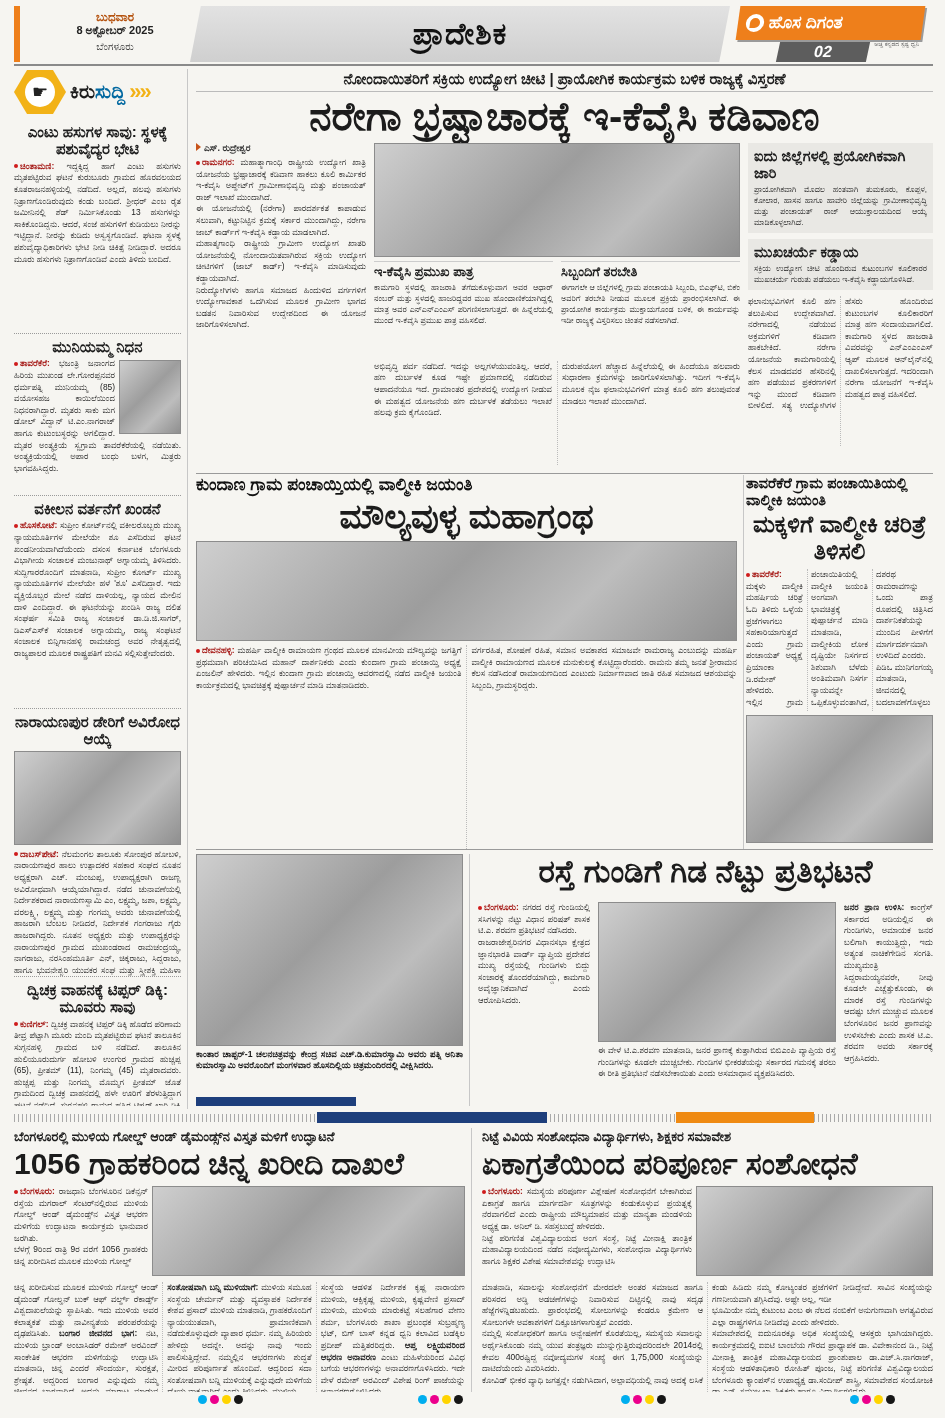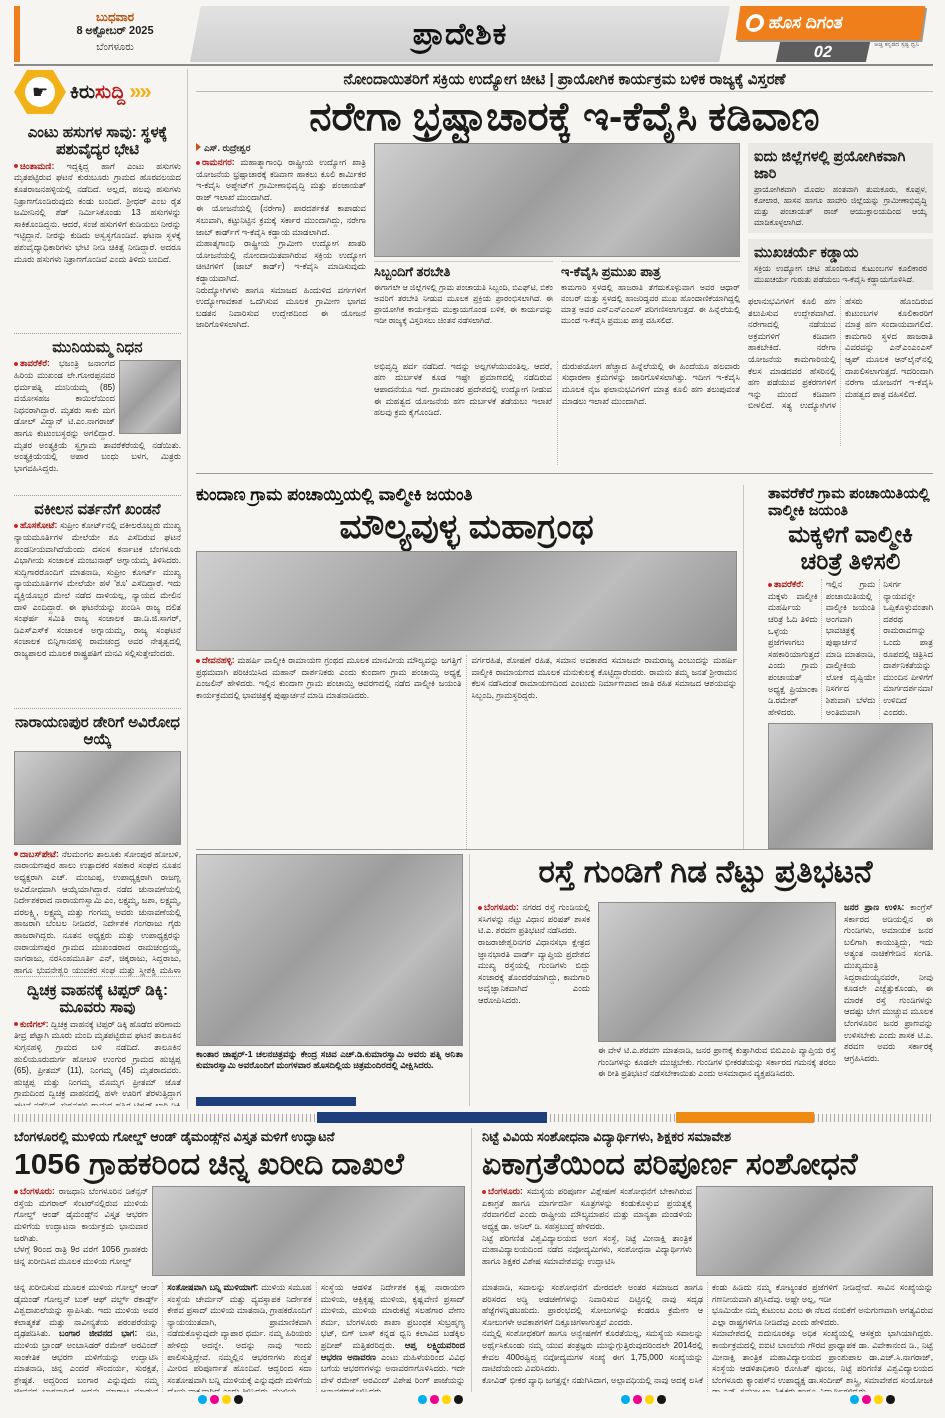"ಸುದ್ದಿ" .badge-word .red { color: #b91c1c -> #0369a1 }
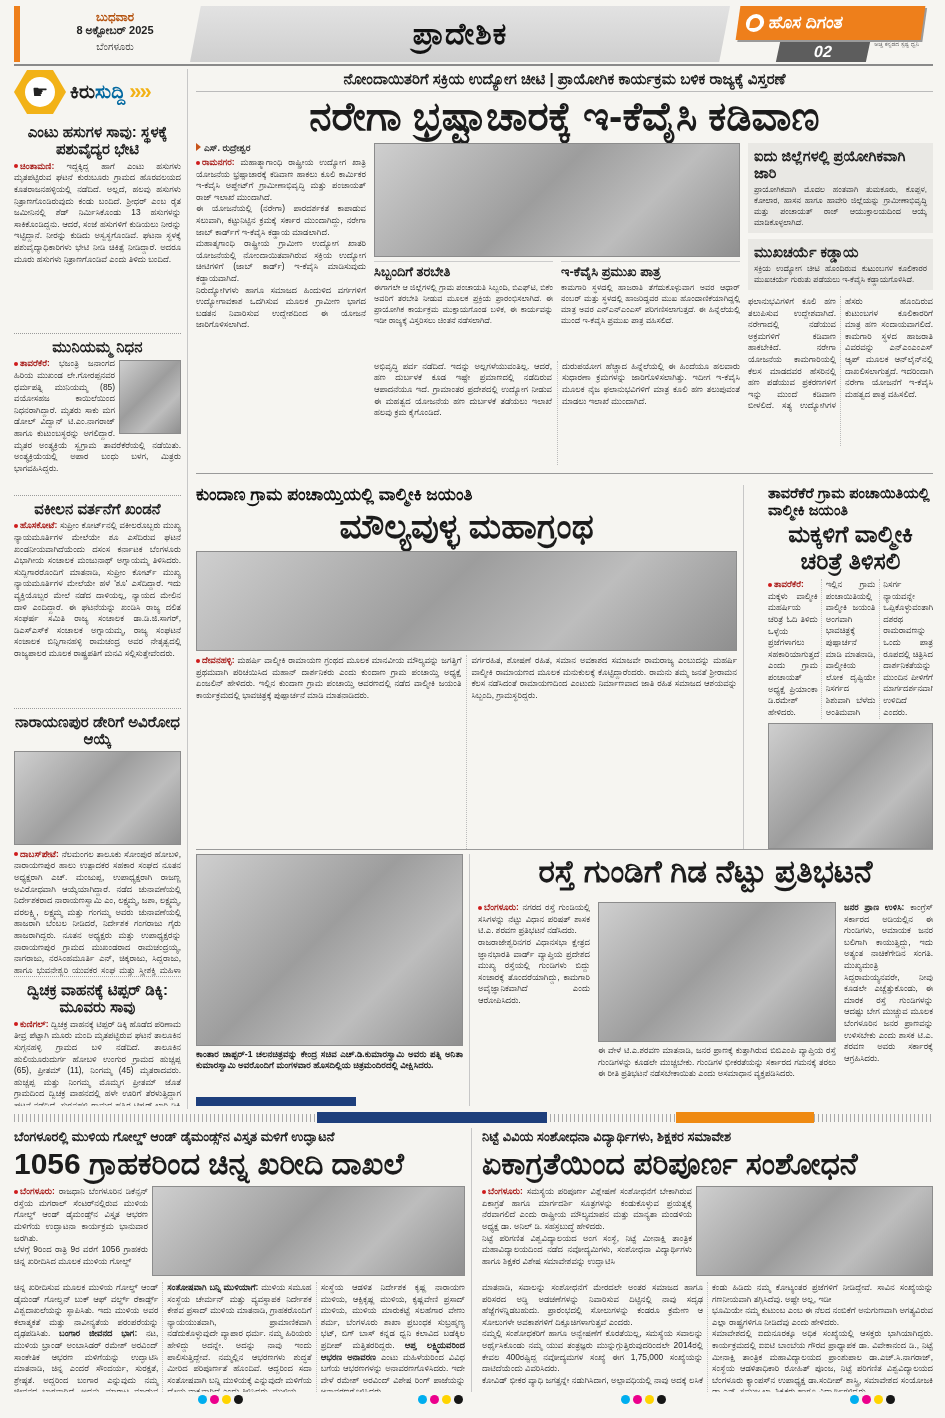"ಸಿಬ್ಬಂದಿಗೆ ತರಬೇತಿ" div.subbox { order: before "ಇ-ಕೆವೈಸಿ ಪ್ರಮುಖ ಪಾತ್ರ" -> after "ಇ-ಕೆವೈಸಿ ಪ್ರಮುಖ ಪಾತ್ರ" }
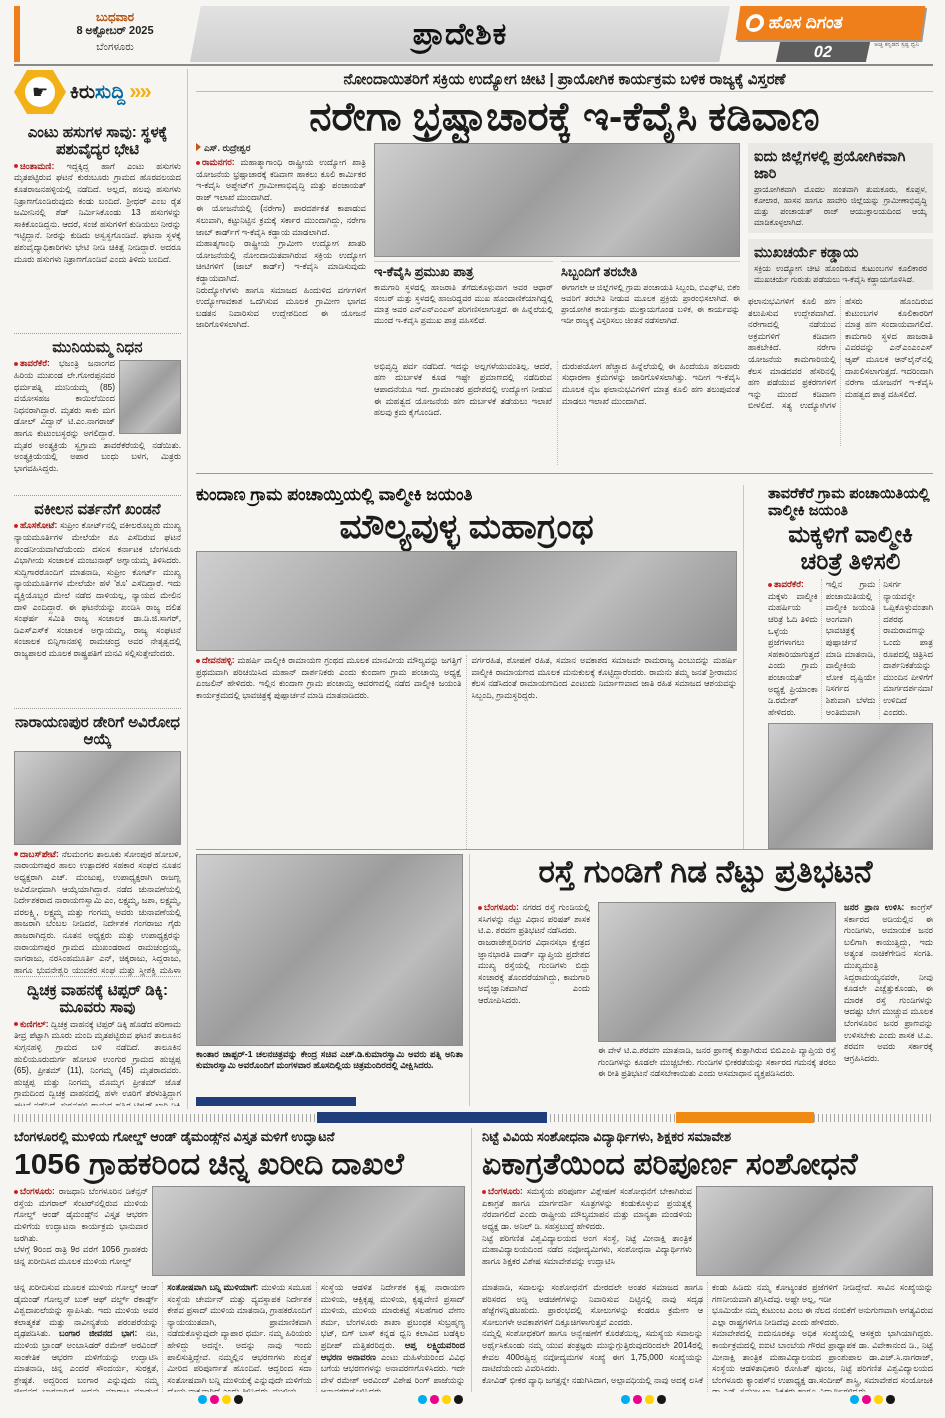"ಕುಂದಾಣ ಗ್ರಾಮ ಪಂಚಾಯ್ತಿಯಲ್ಲಿ ವಾಲ್ಮೀಕಿ" .midband { gap: 24px -> 2px; padding-top: 11px -> 1px }
